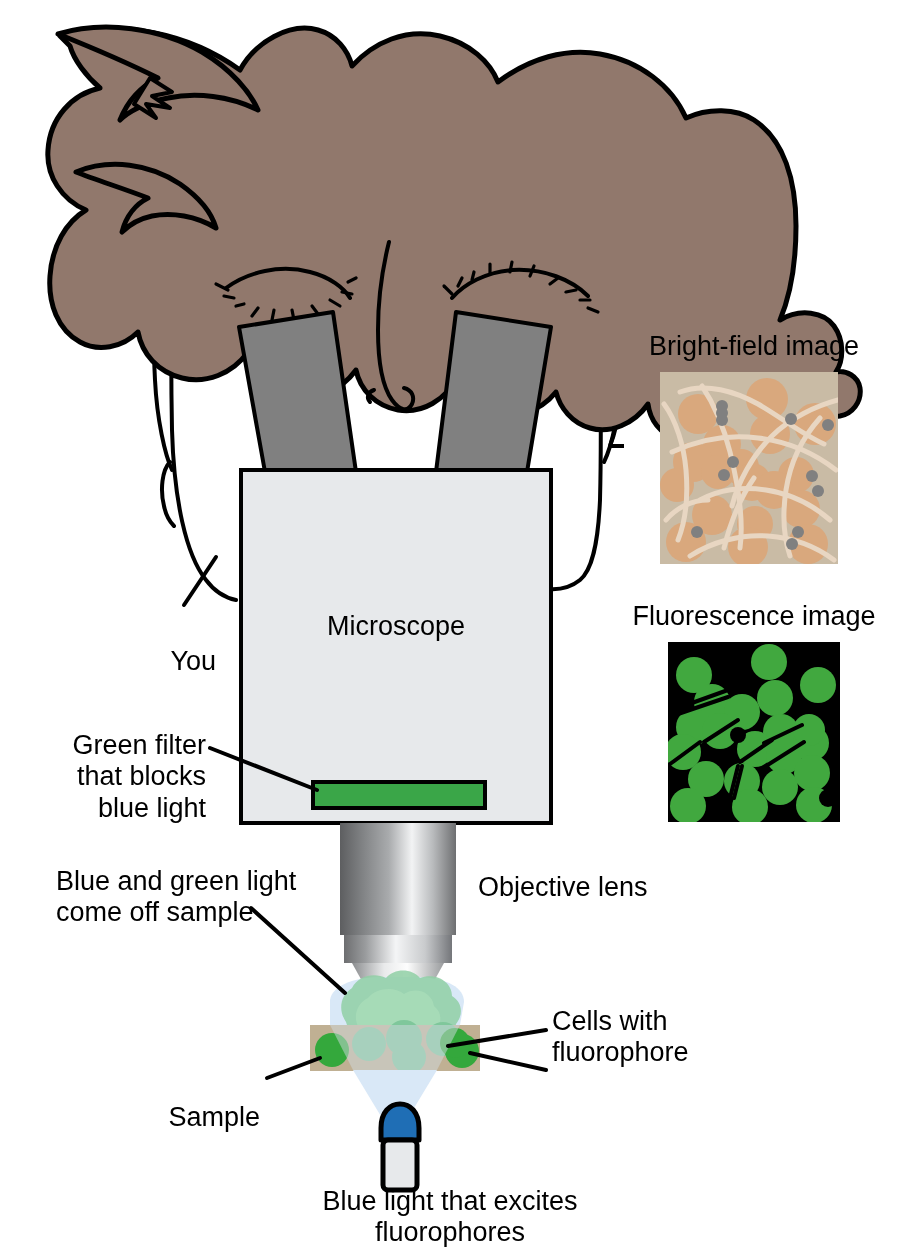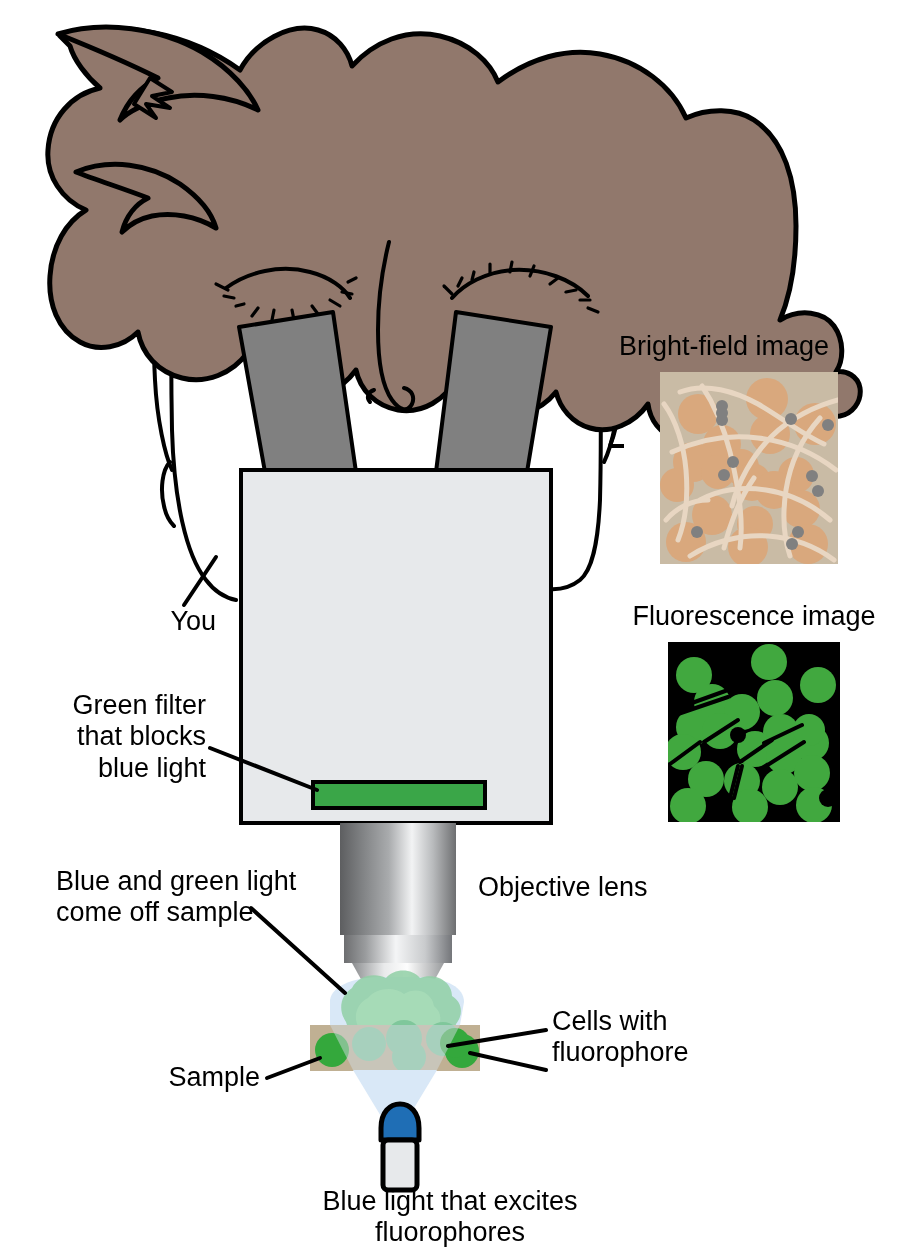"Bright-field image" div.lbl { left: 584px -> 614px }
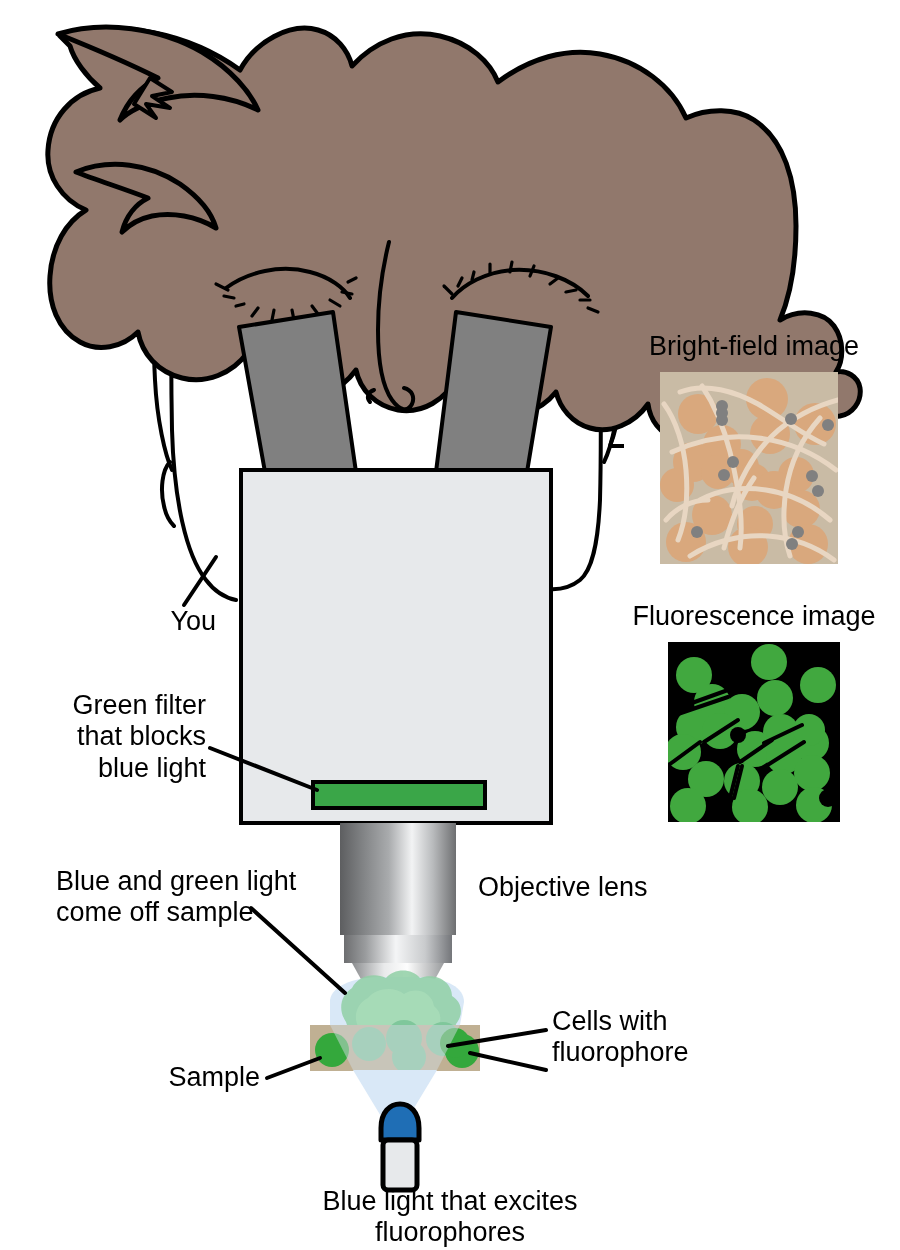"Microscope" div.lbl { html: none -> <div>Microscope</div> }
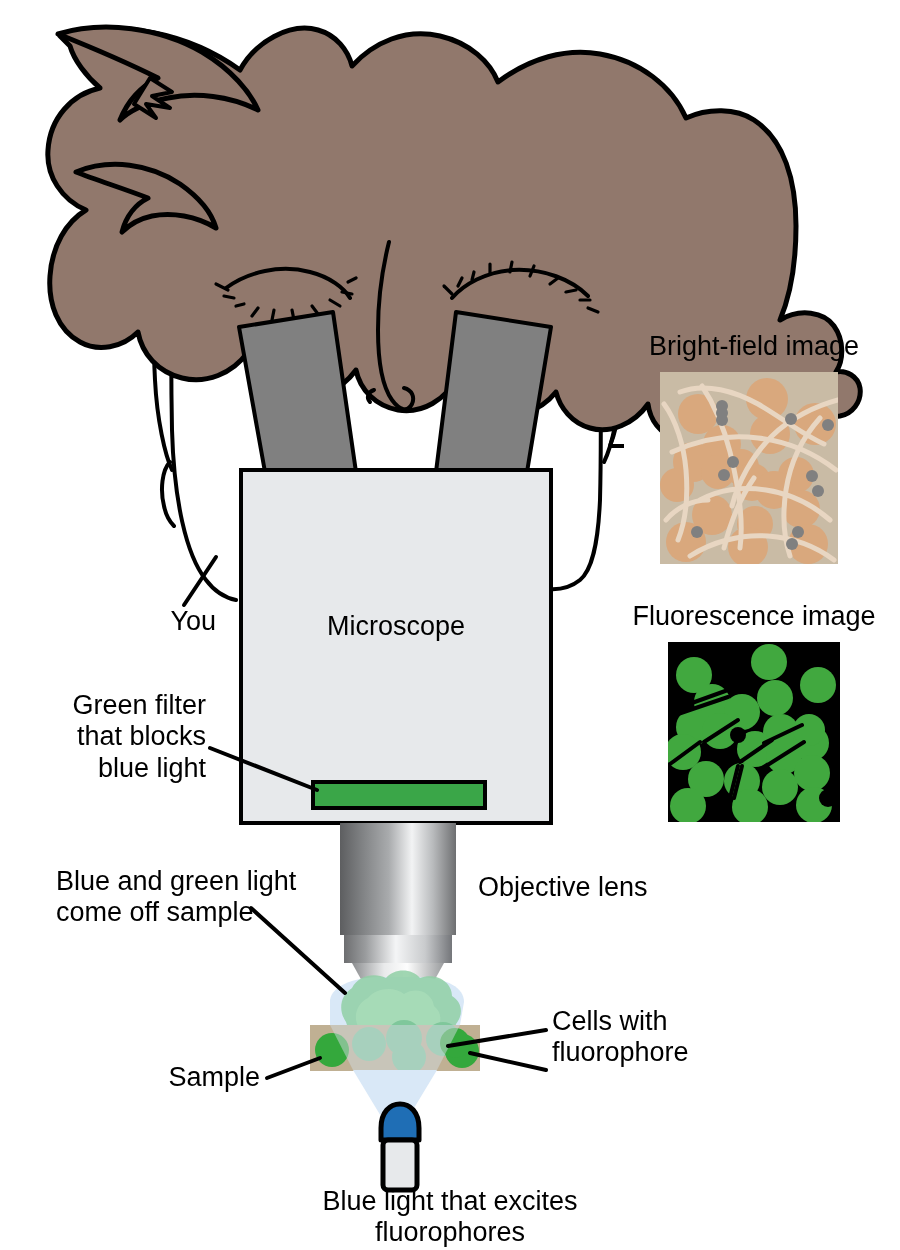"You" .lbl.r { margin-top: none -> 40px }
